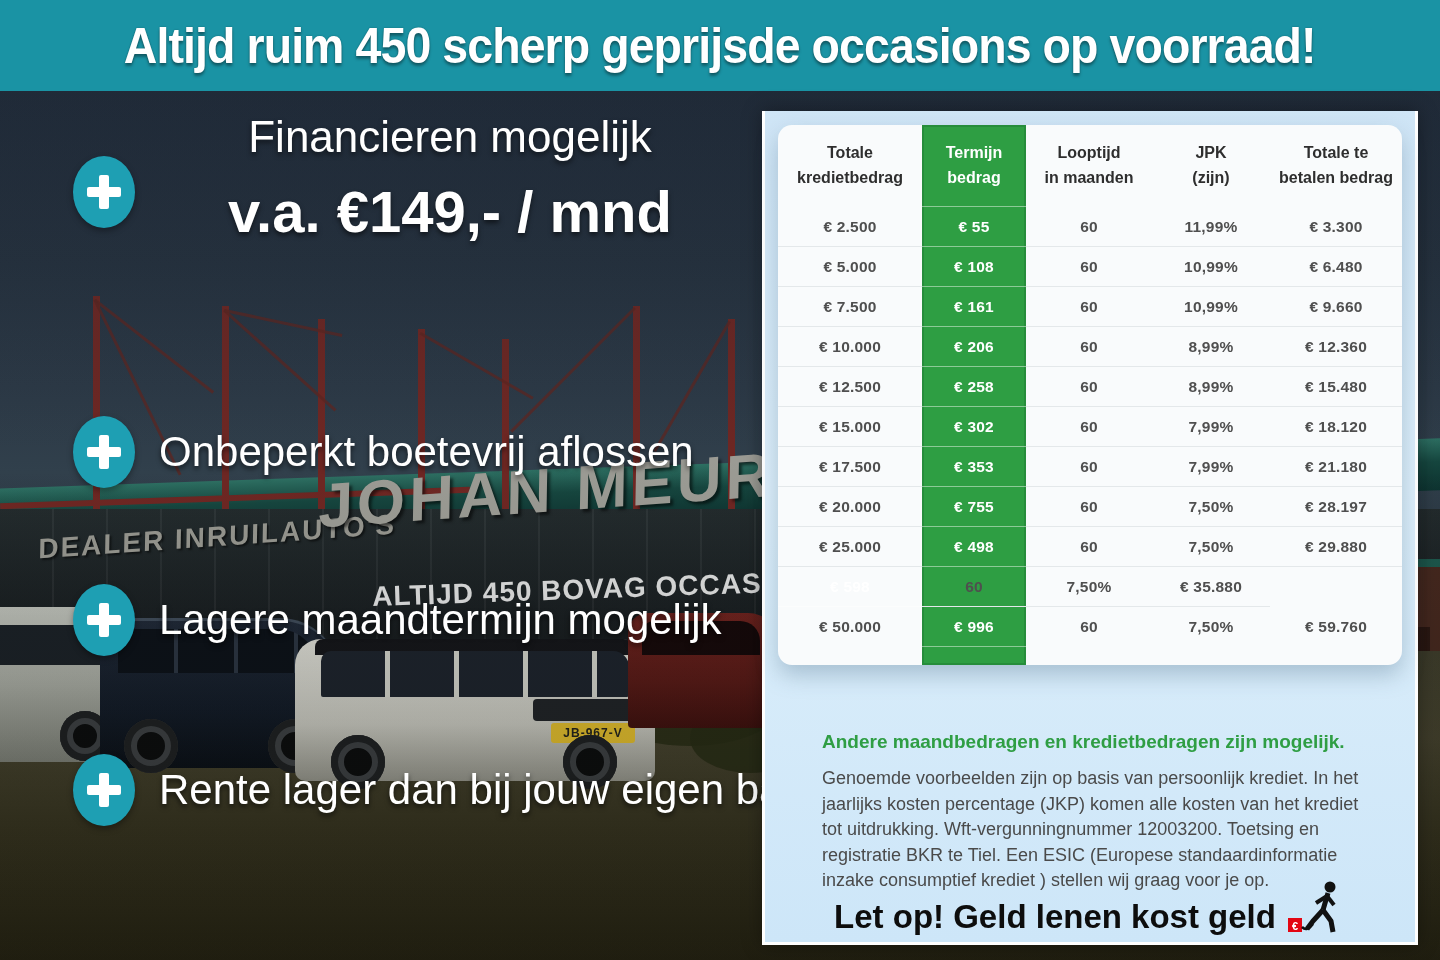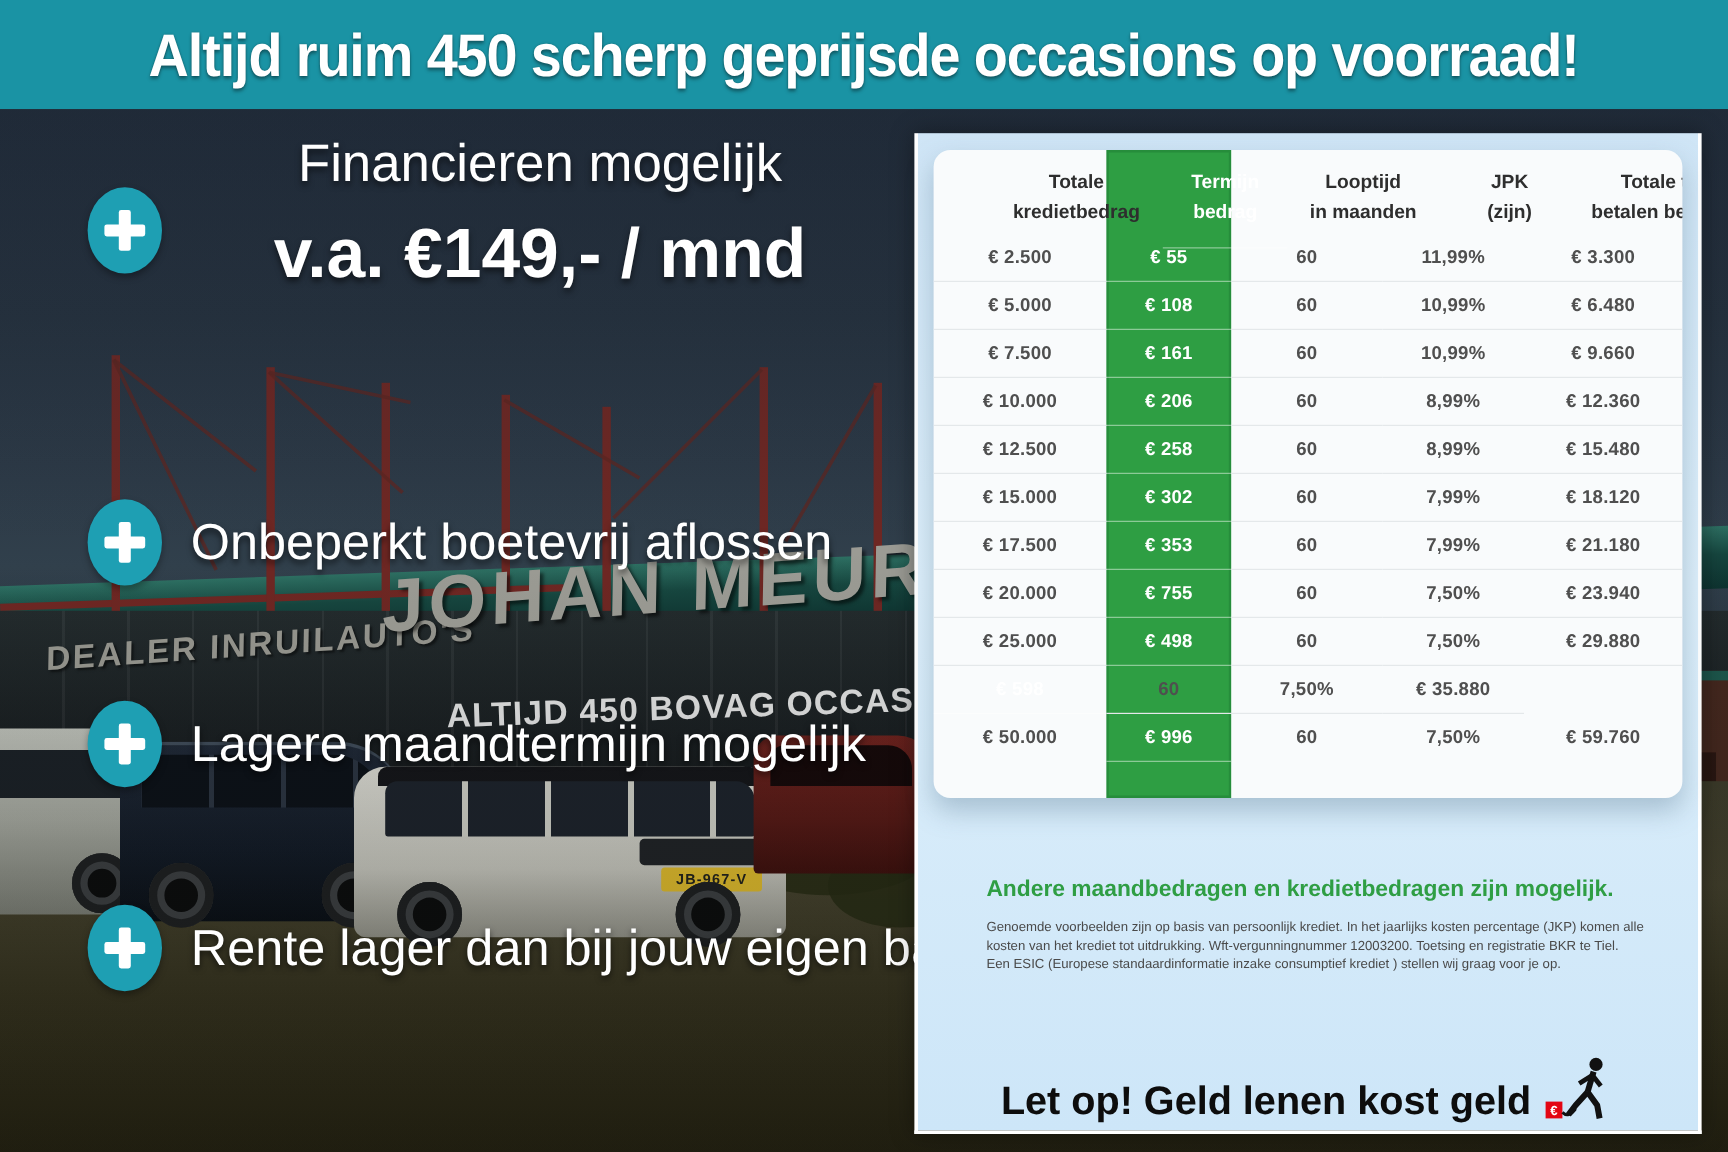"Totale" .t-head { margin-left: 47px -> none }
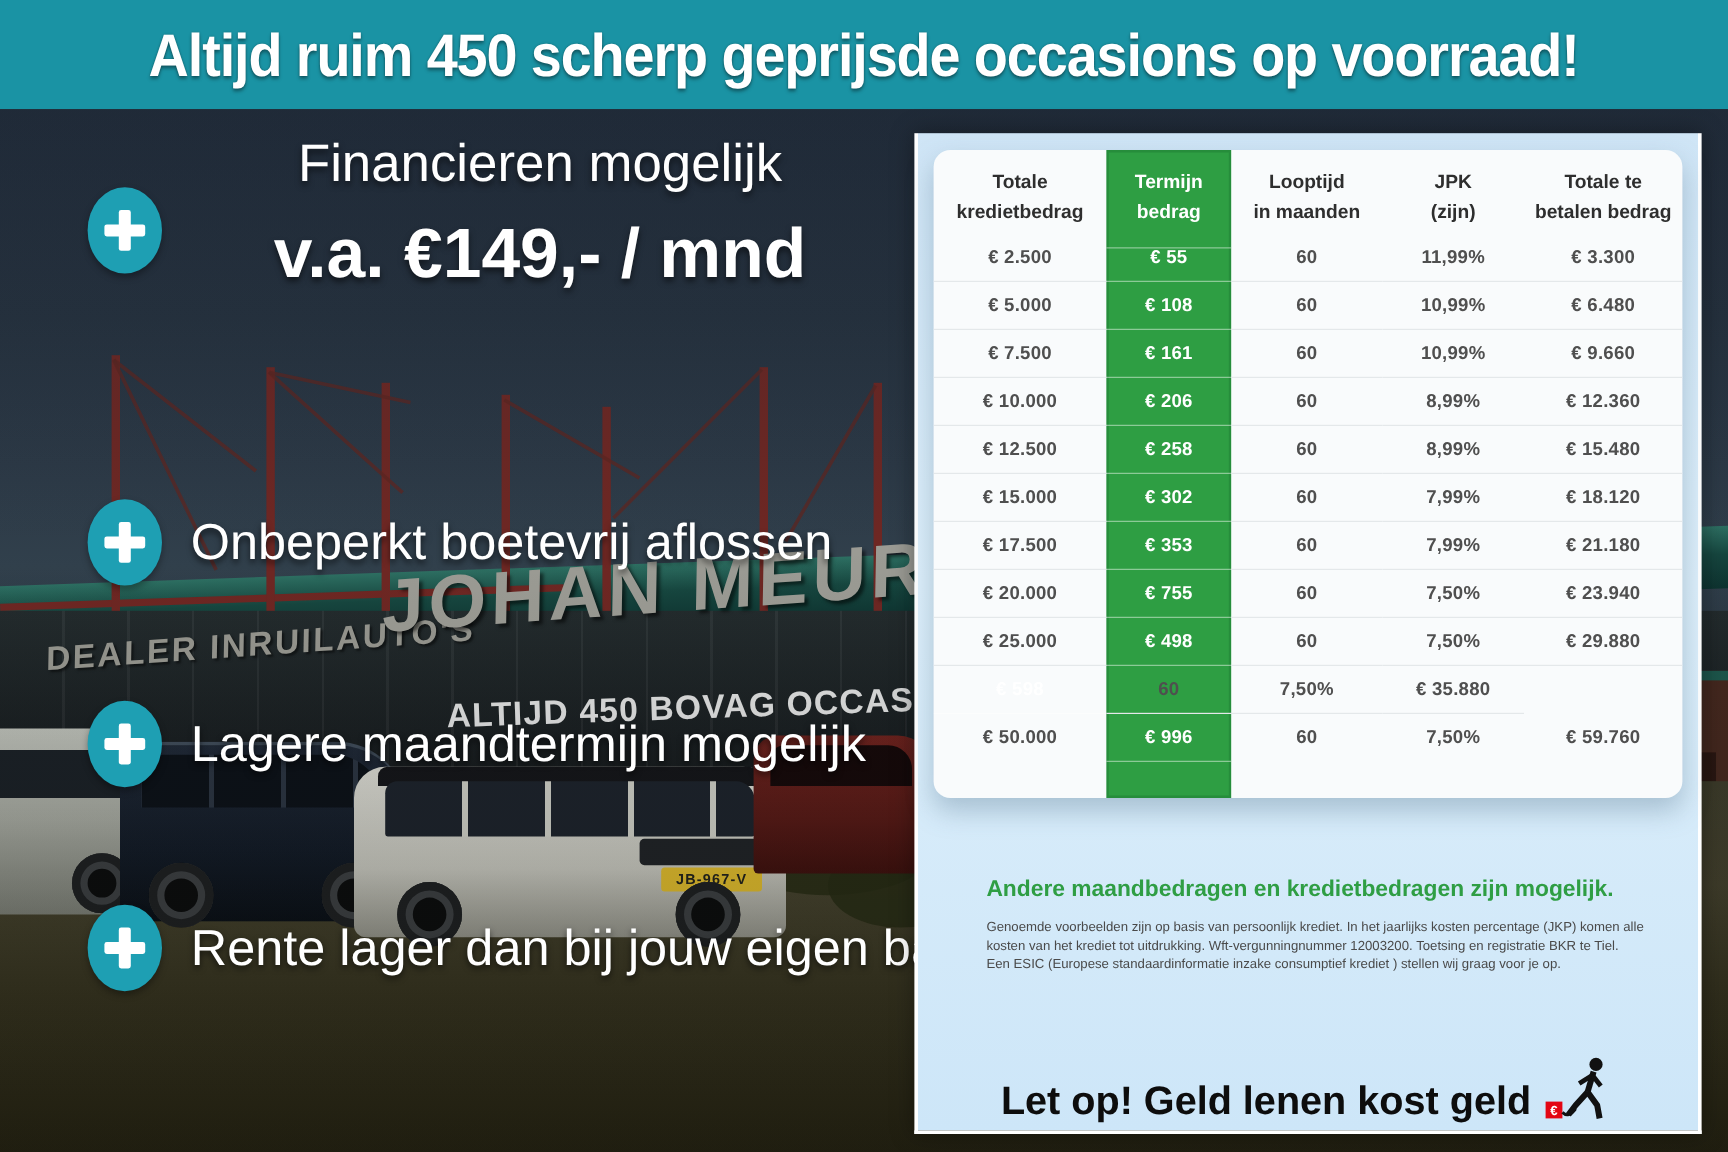"€ 2.500" .t-body { top: 70px -> 82px }
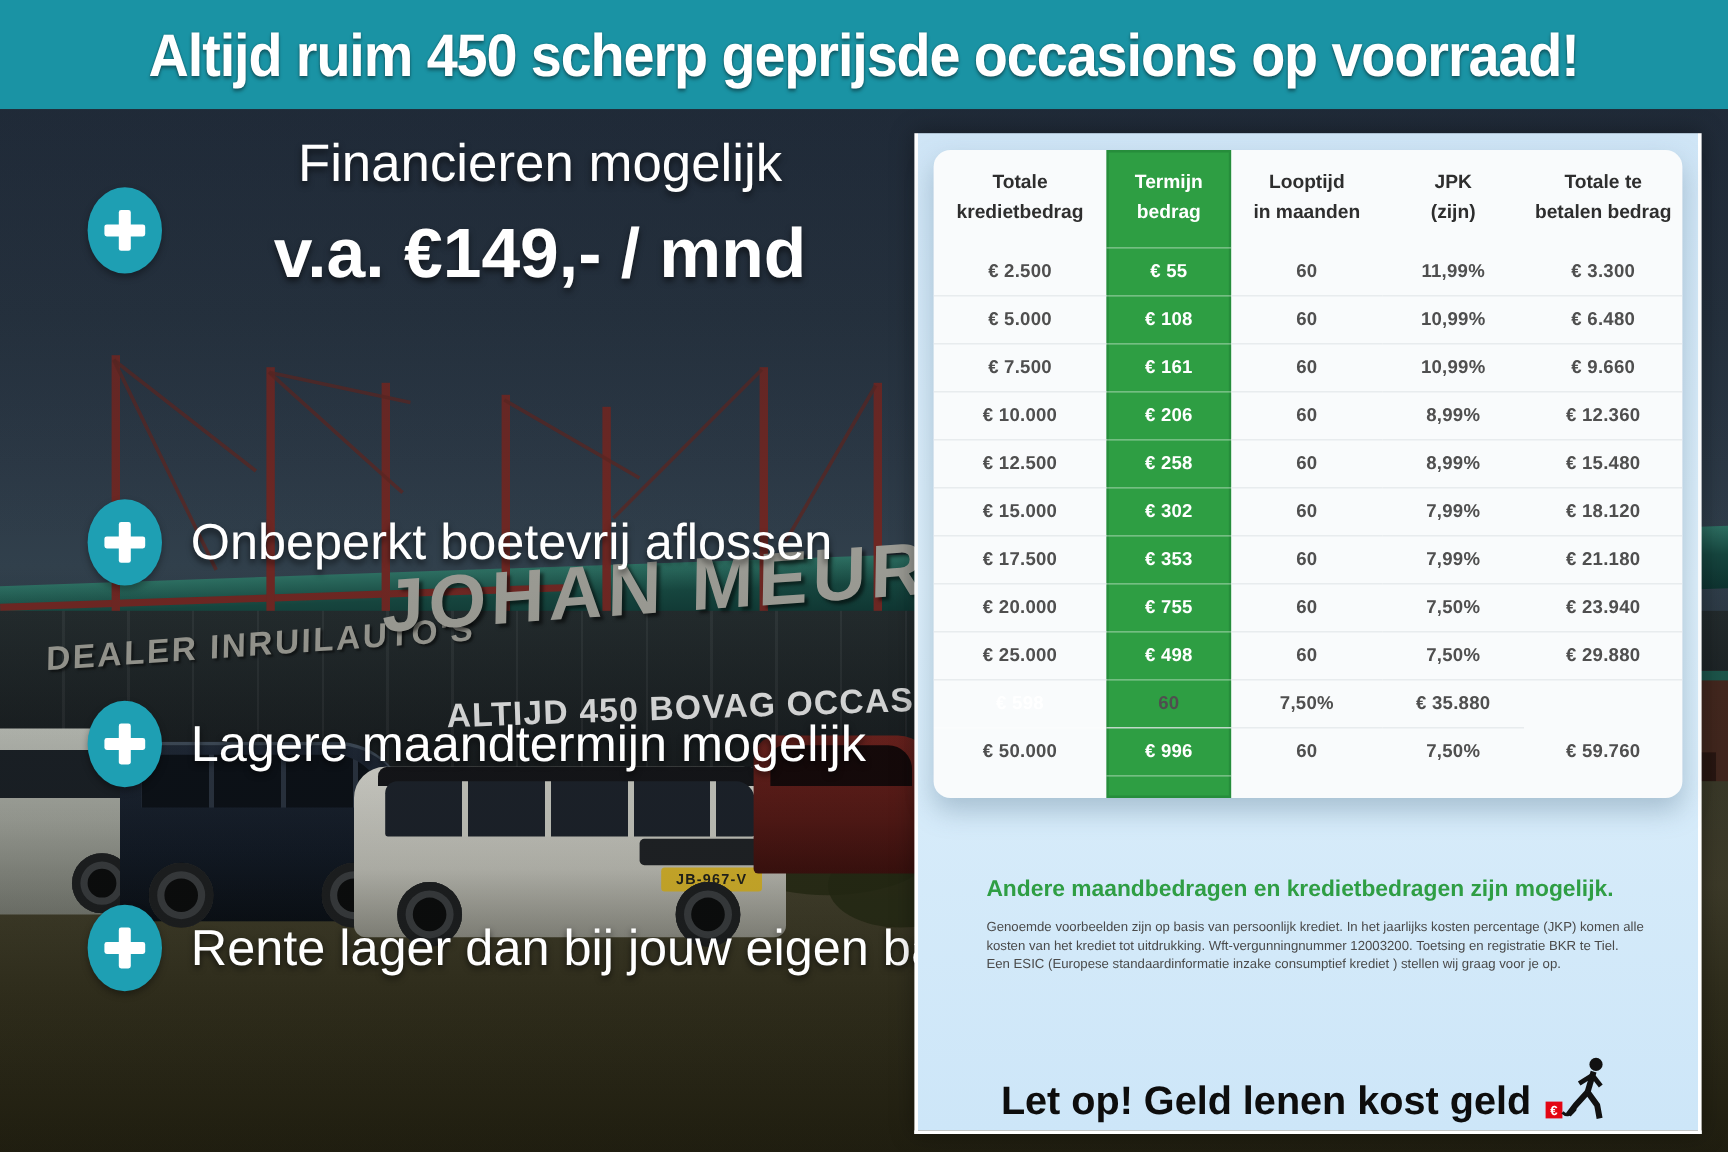"€ 23.940" div.cell { text: 23.940 -> 28.197 }
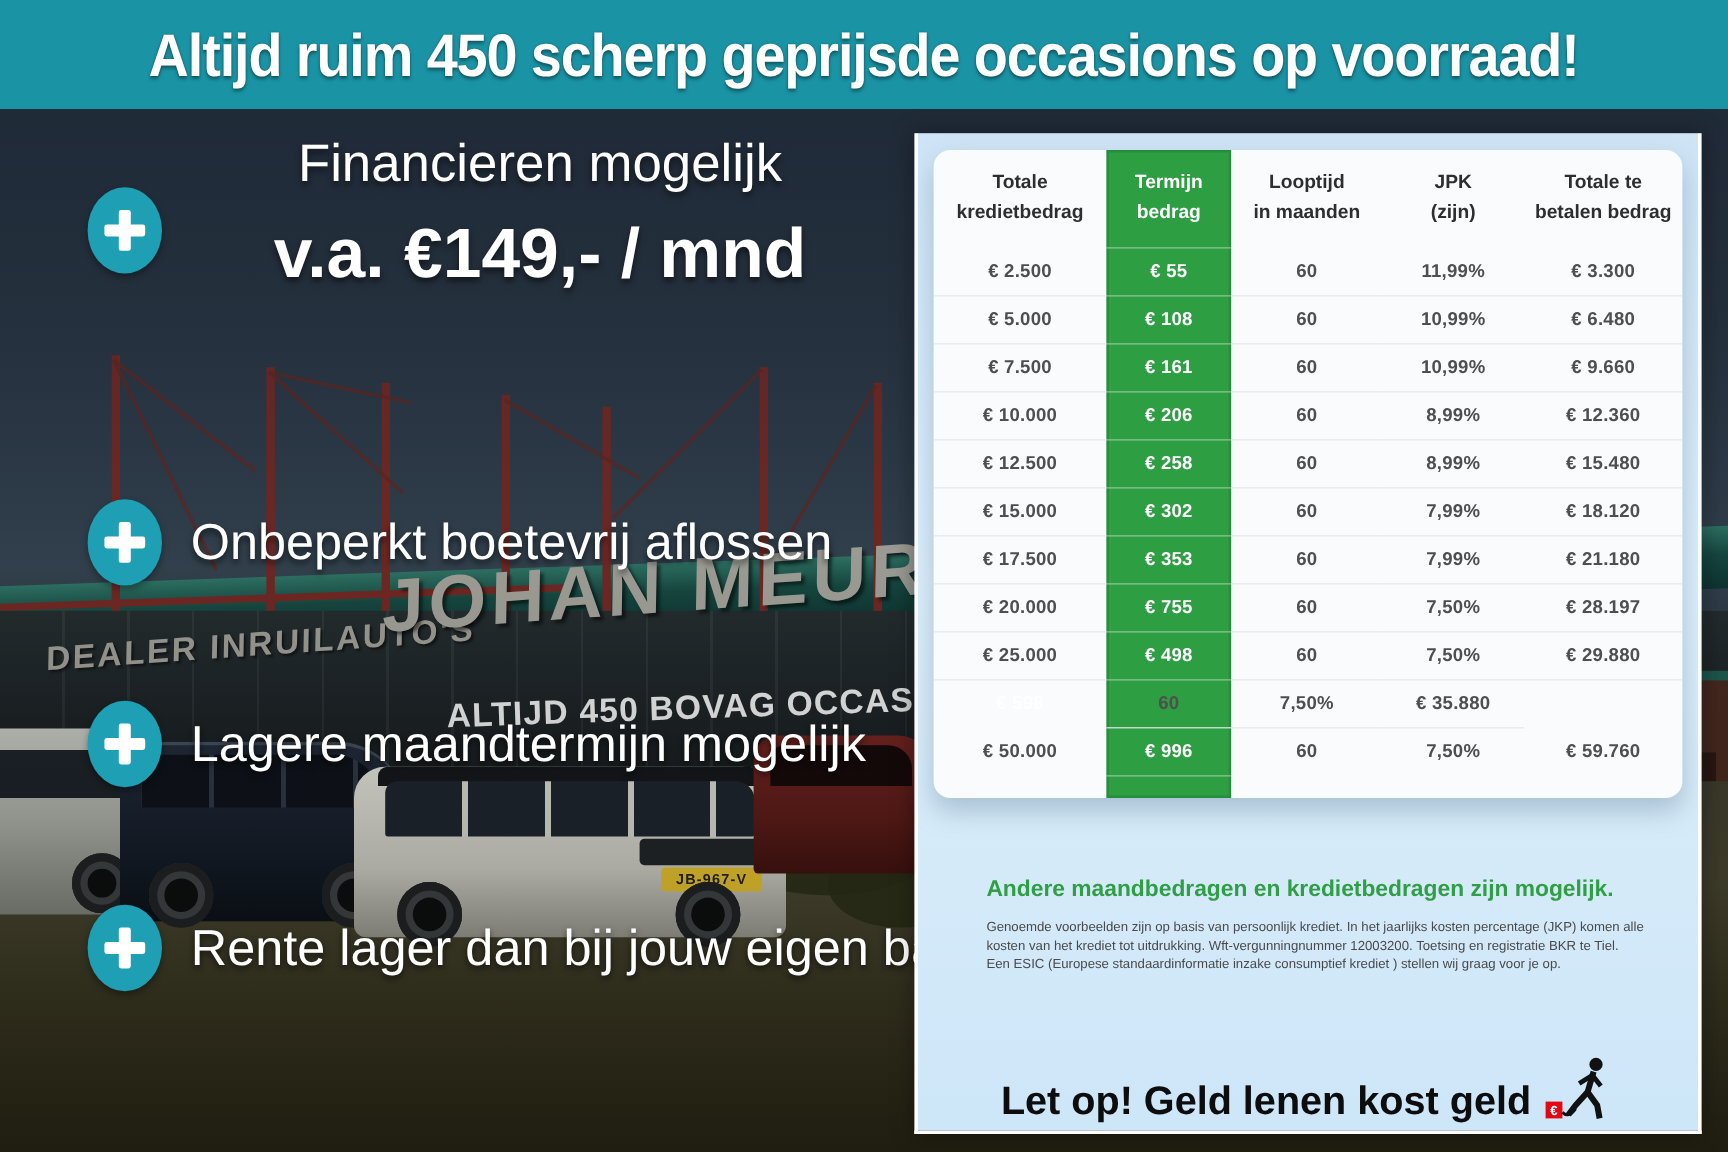"Genoemde voorbeelden zijn op basis" .disc-b { font-size: 11px -> 18px }
